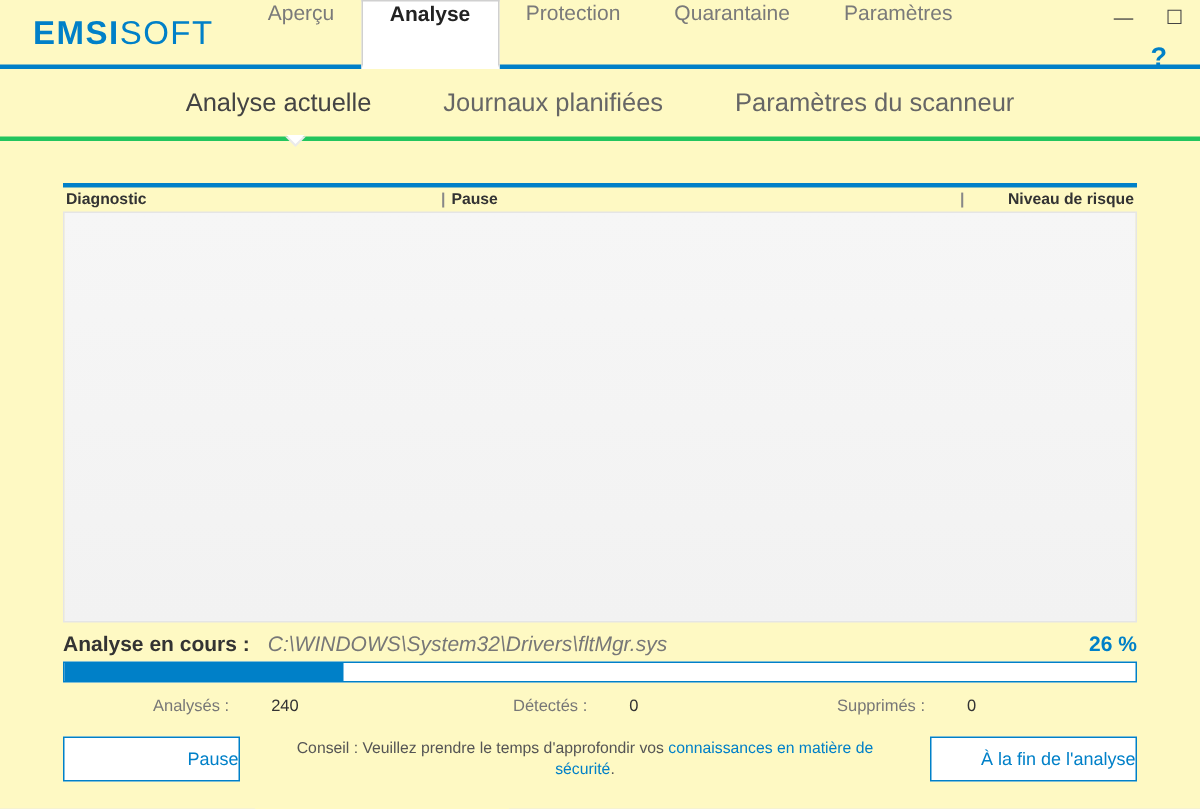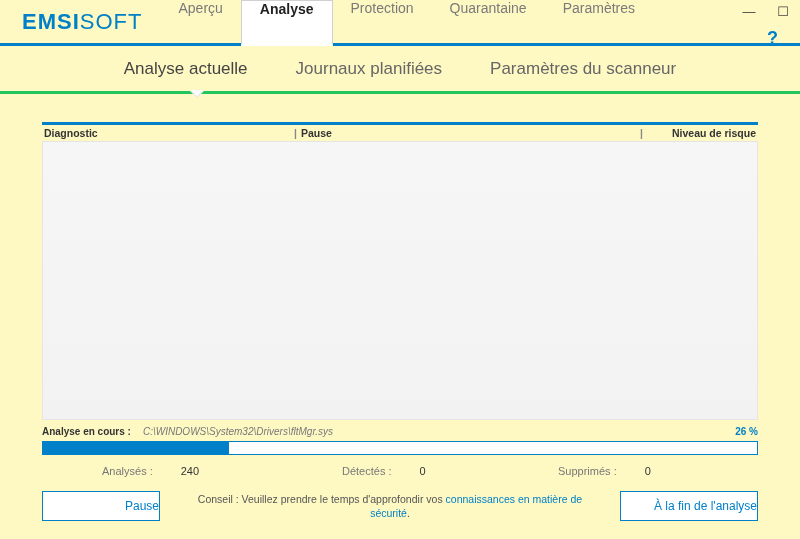"Analyse en cours :" .scanline { font-size: 10px -> 14px }
